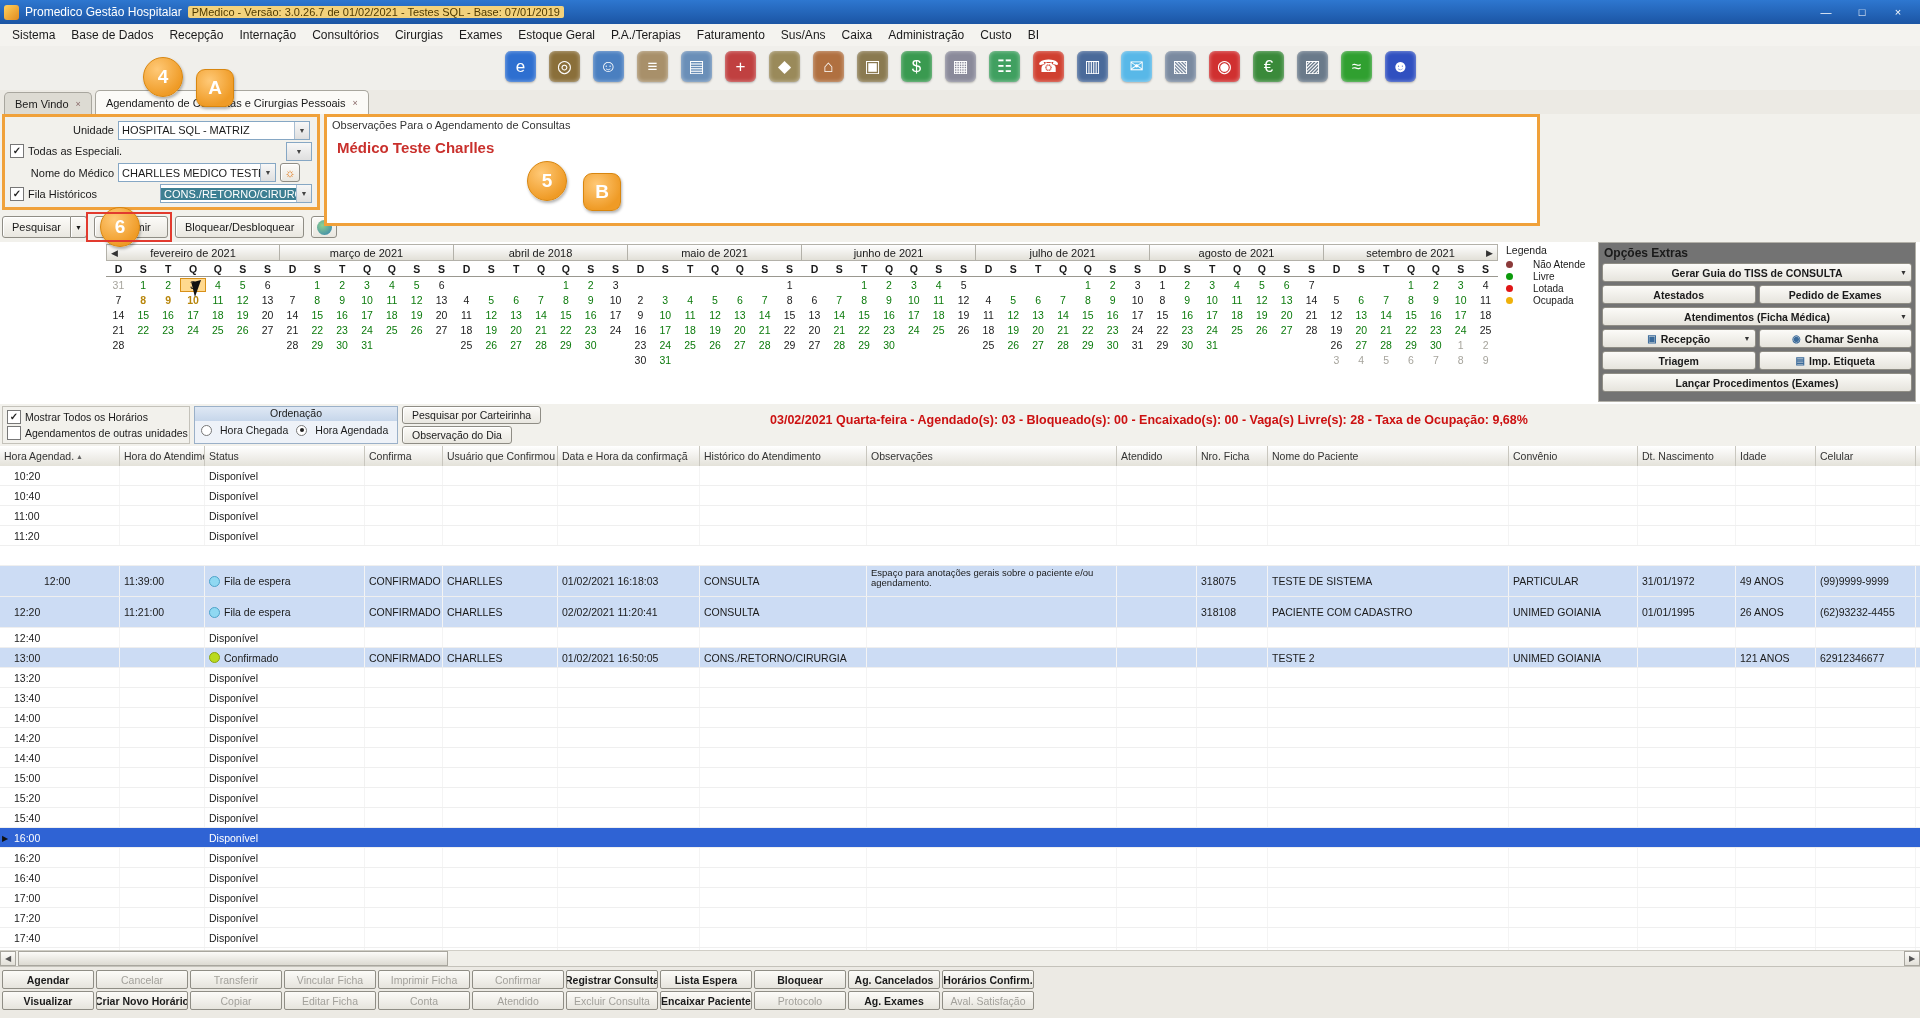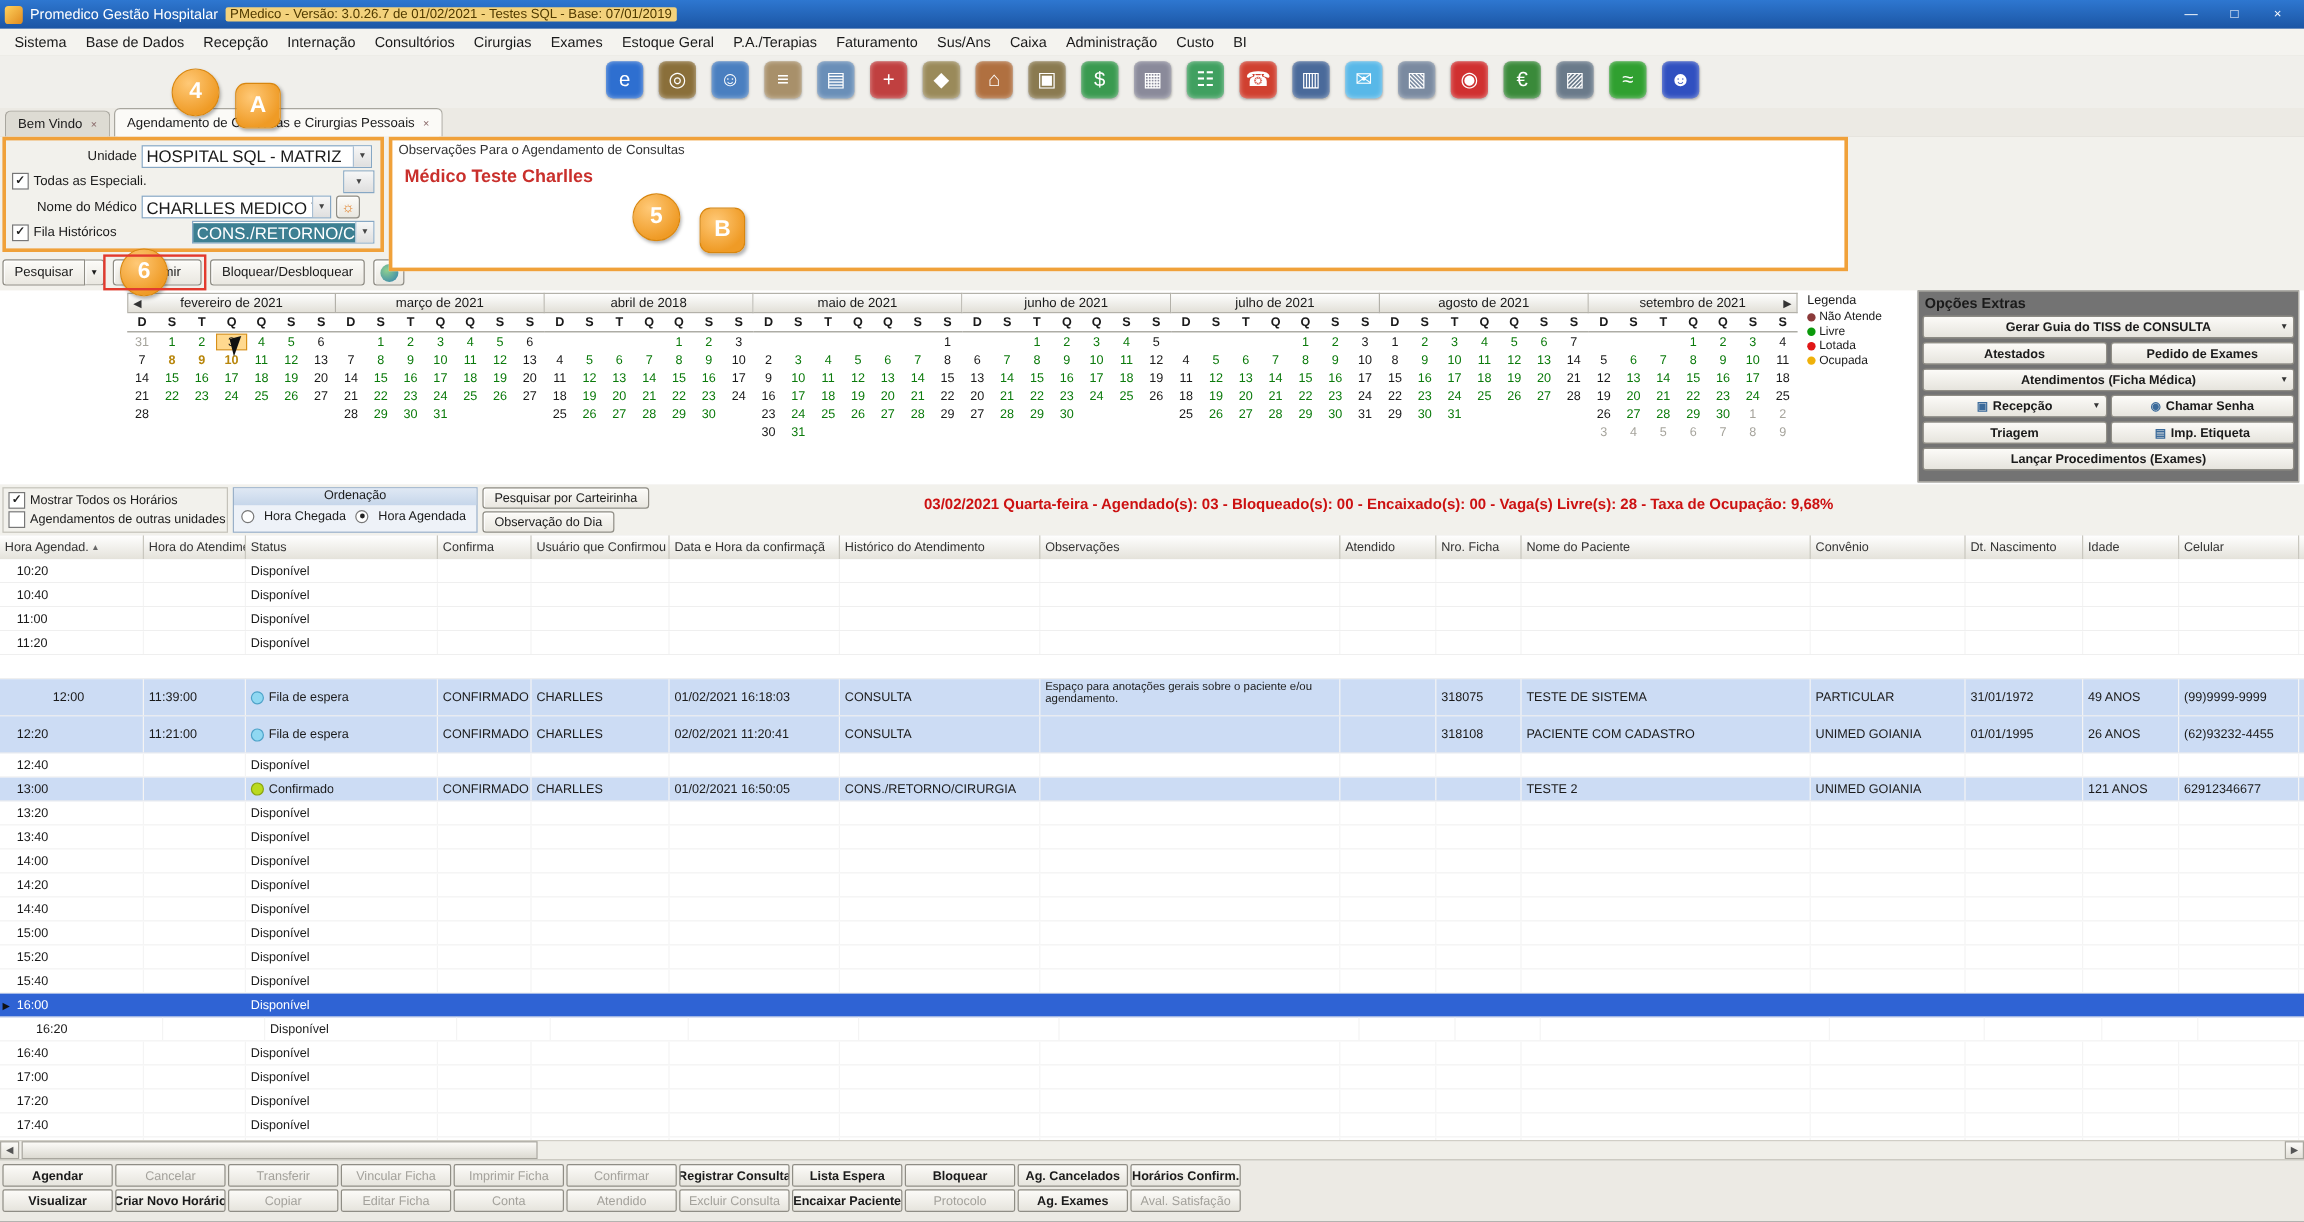"HOSPITAL SQL - MATRIZ" .cval { font-size: 14px -> 11px }
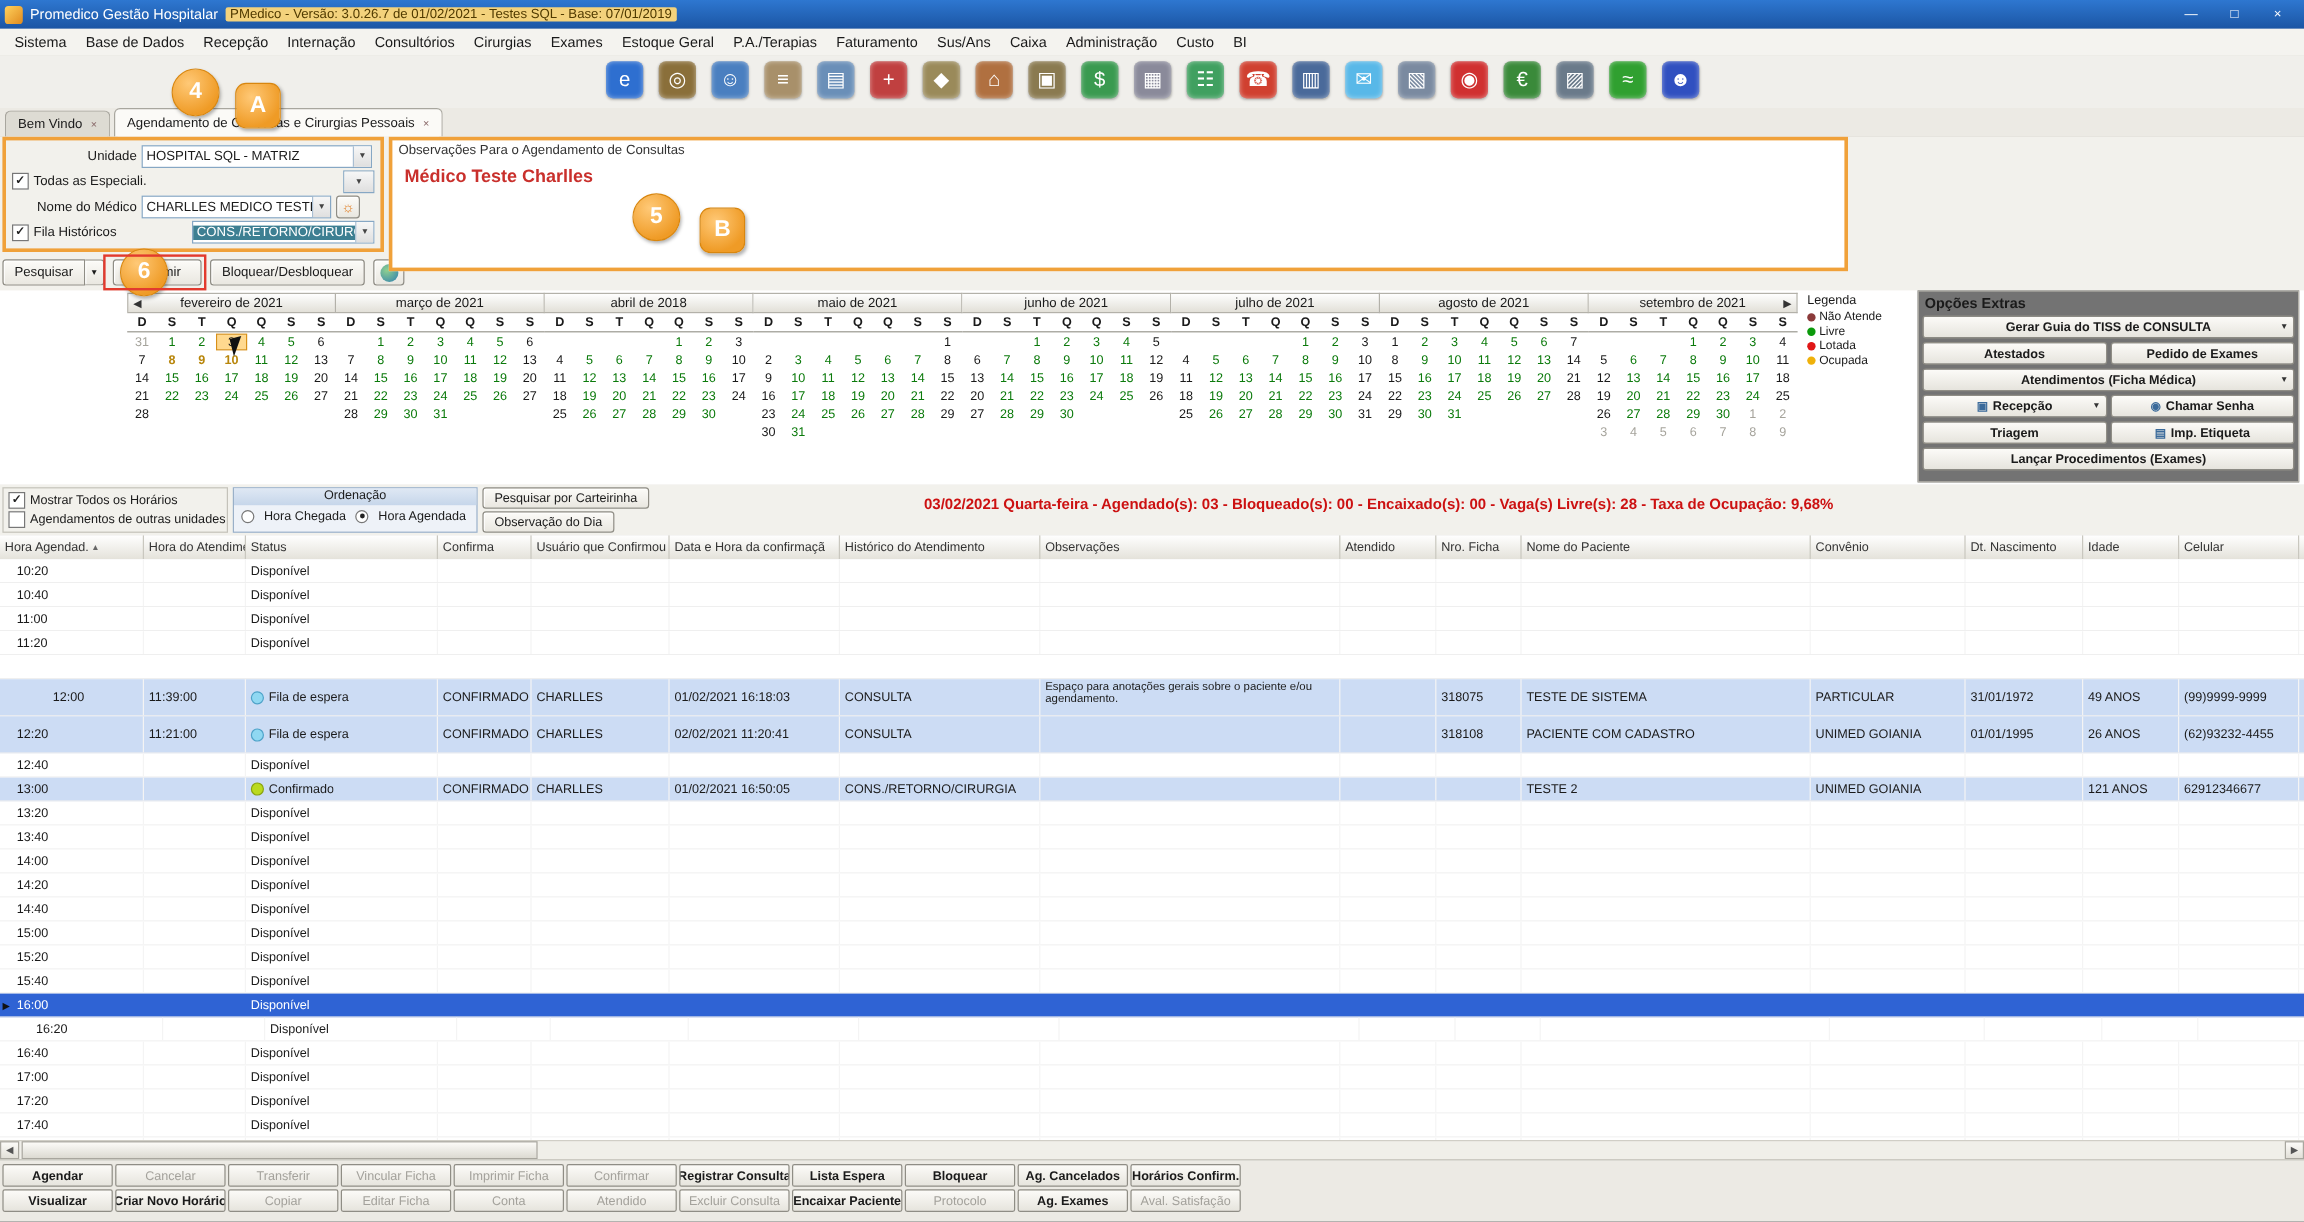"Não Atende" .leg-item { gap: 3px -> 20px }
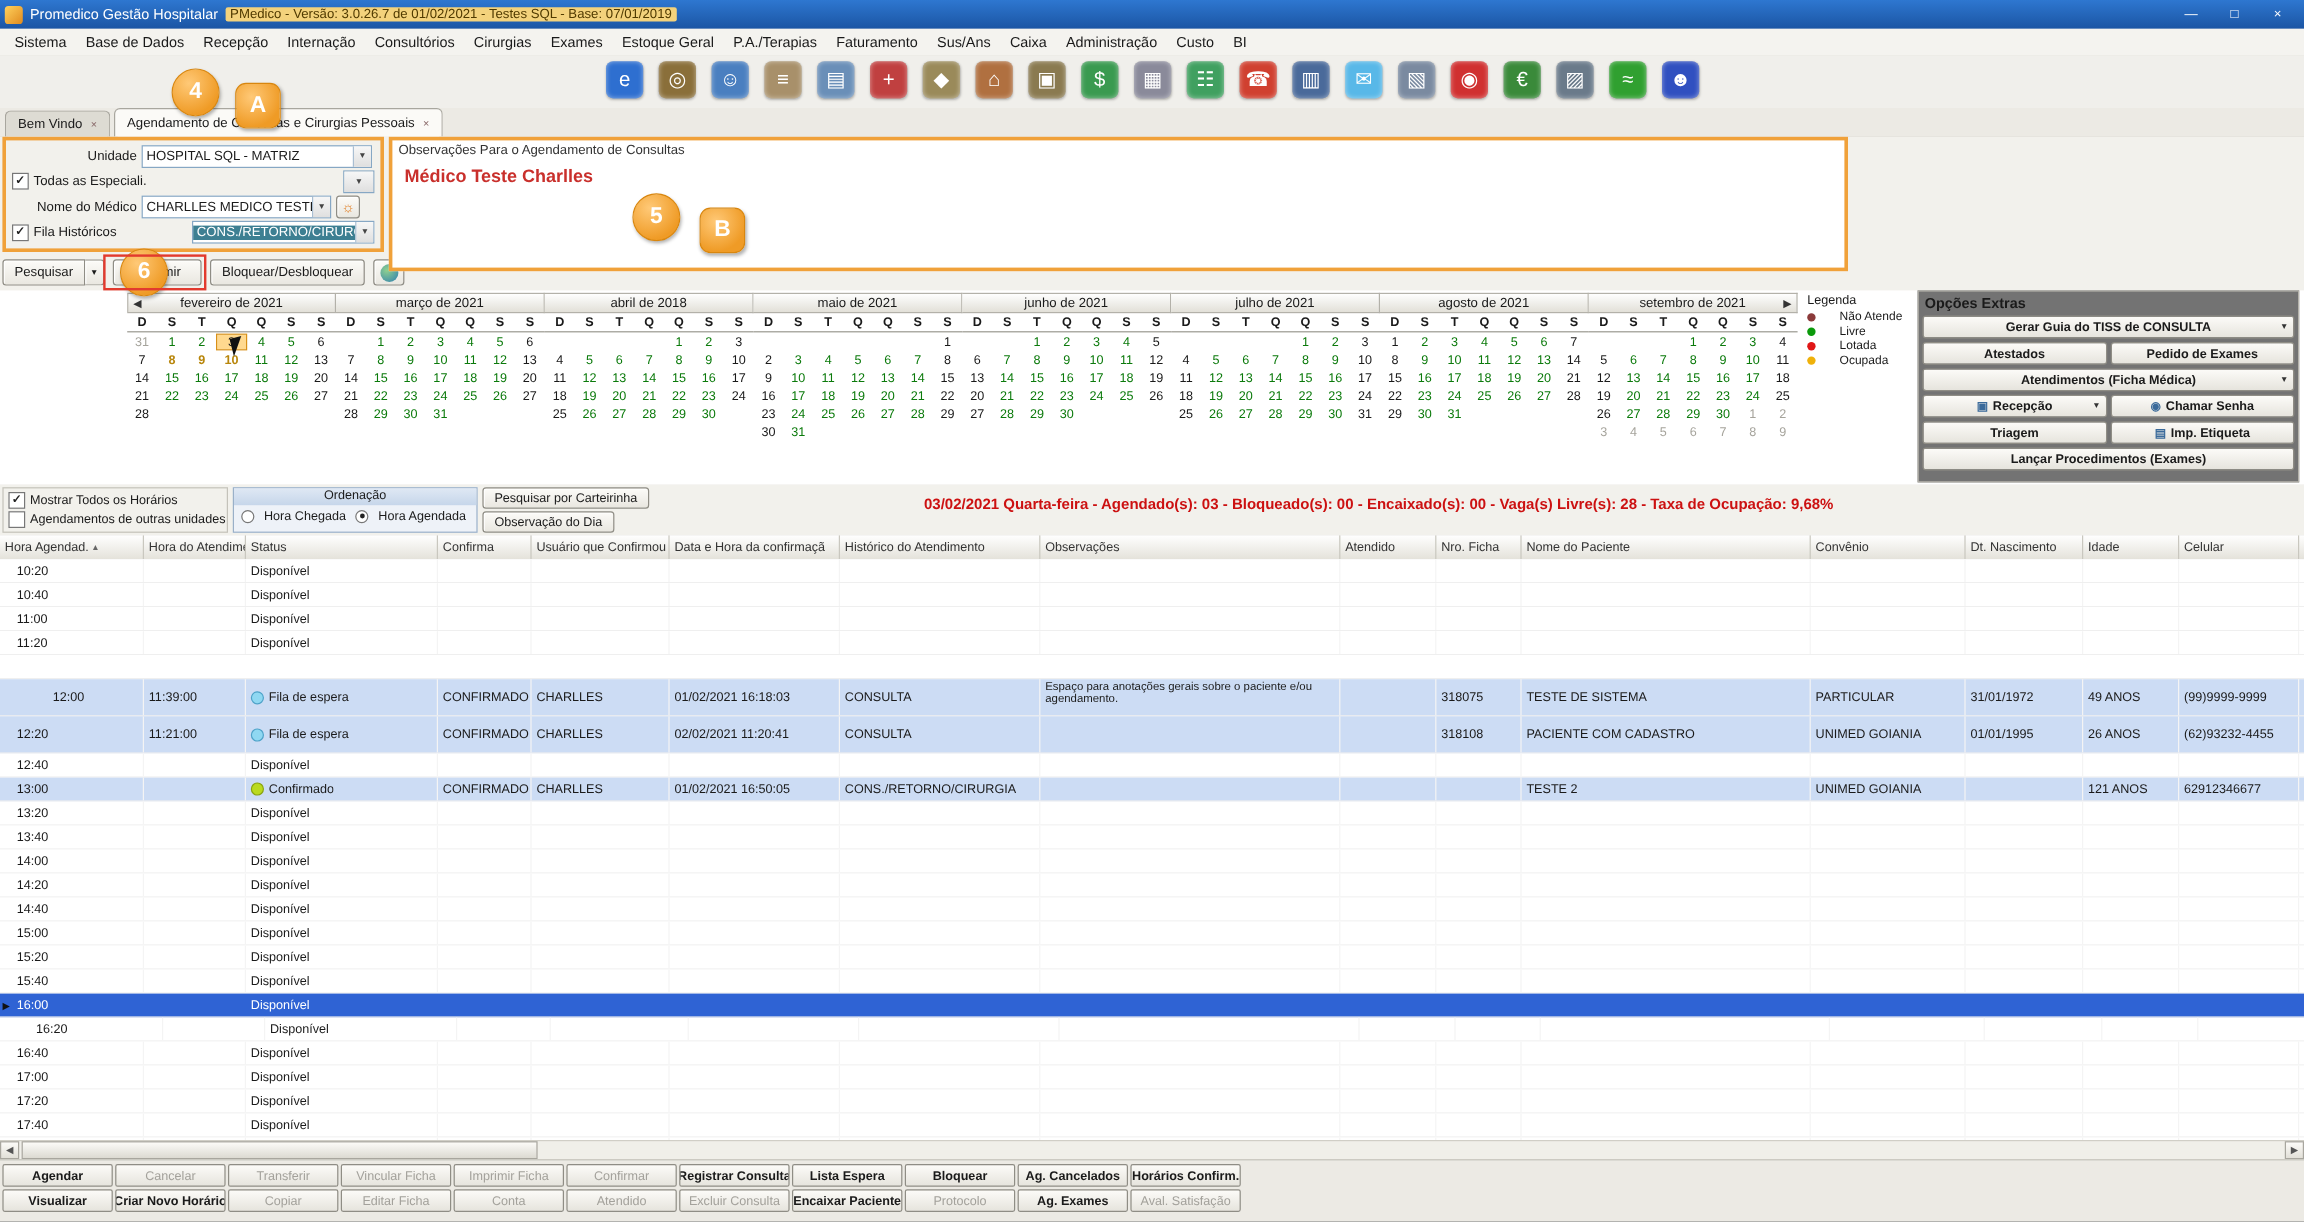"16:20" div.cell { margin-left: 16px -> none }
